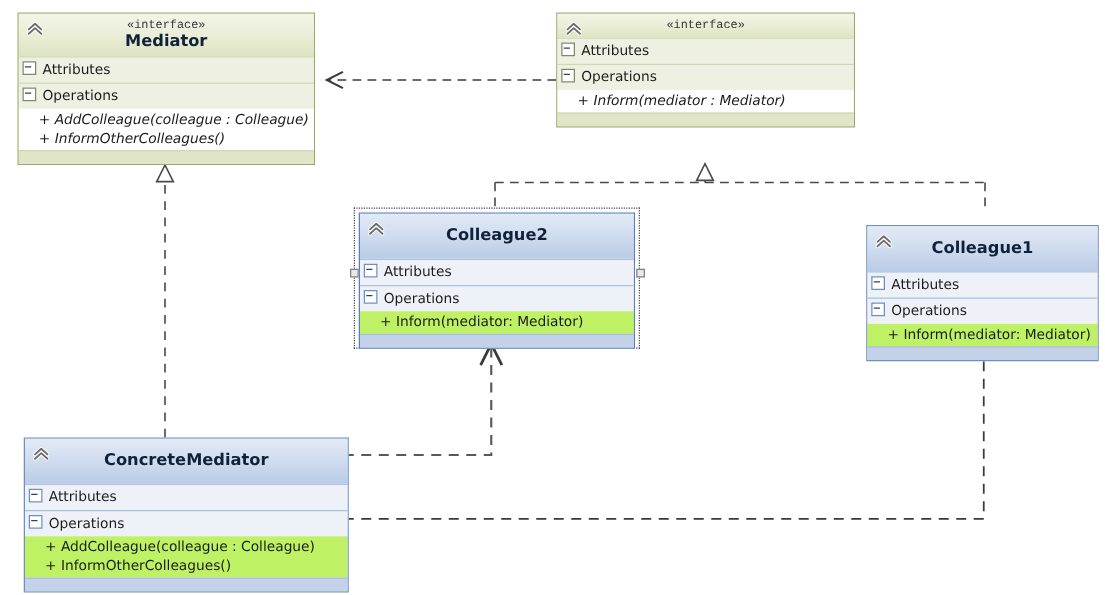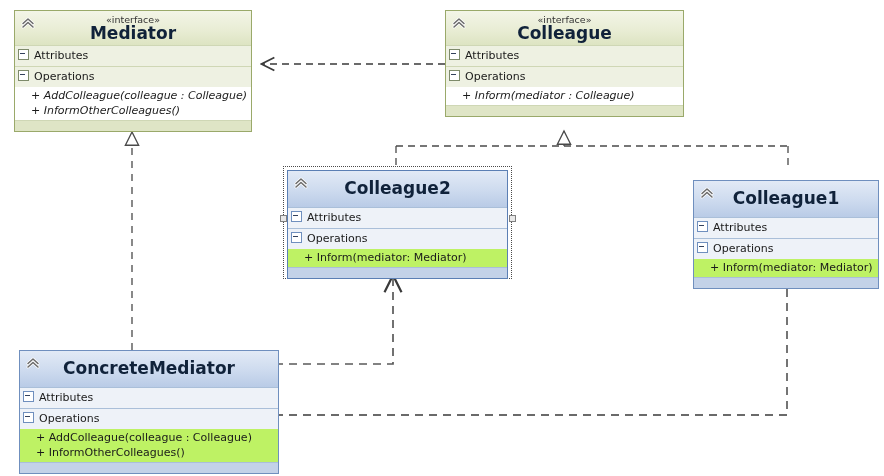"«interface»" .uml .stereo { font-family: none -> Liberation Mono, monospace }
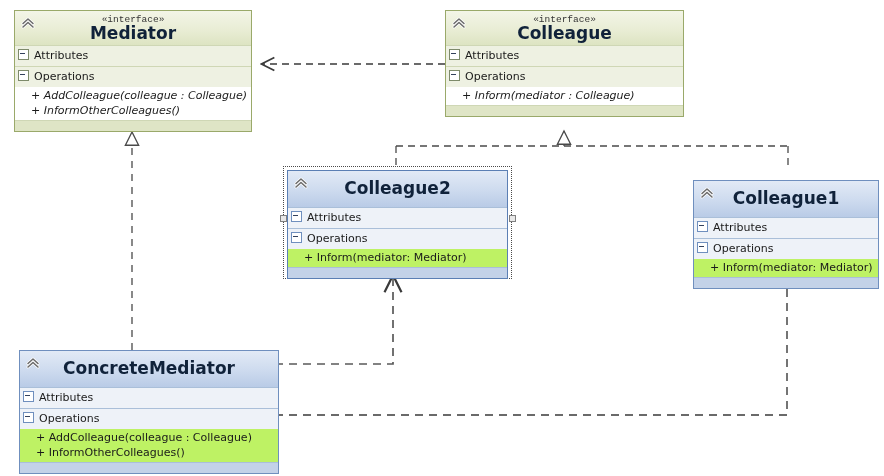"Mediator" .uml .tname { font-size: 17px -> 13px }
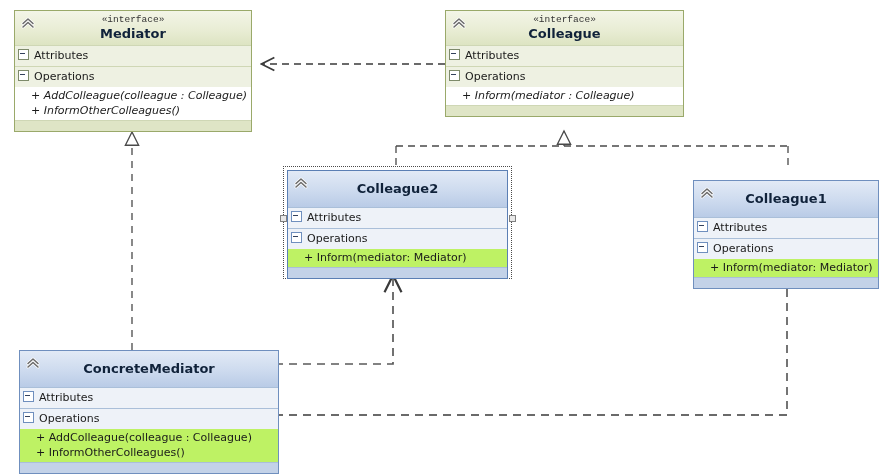"Colleague" span.tname { html: <span>Colleague</span> -> none }
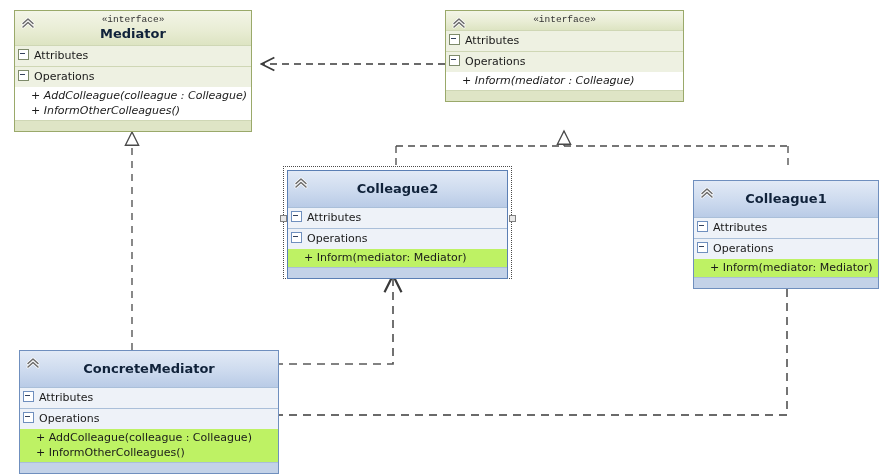"+ Inform(mediator : Colleague)" div { text: Colleague -> Mediator }
